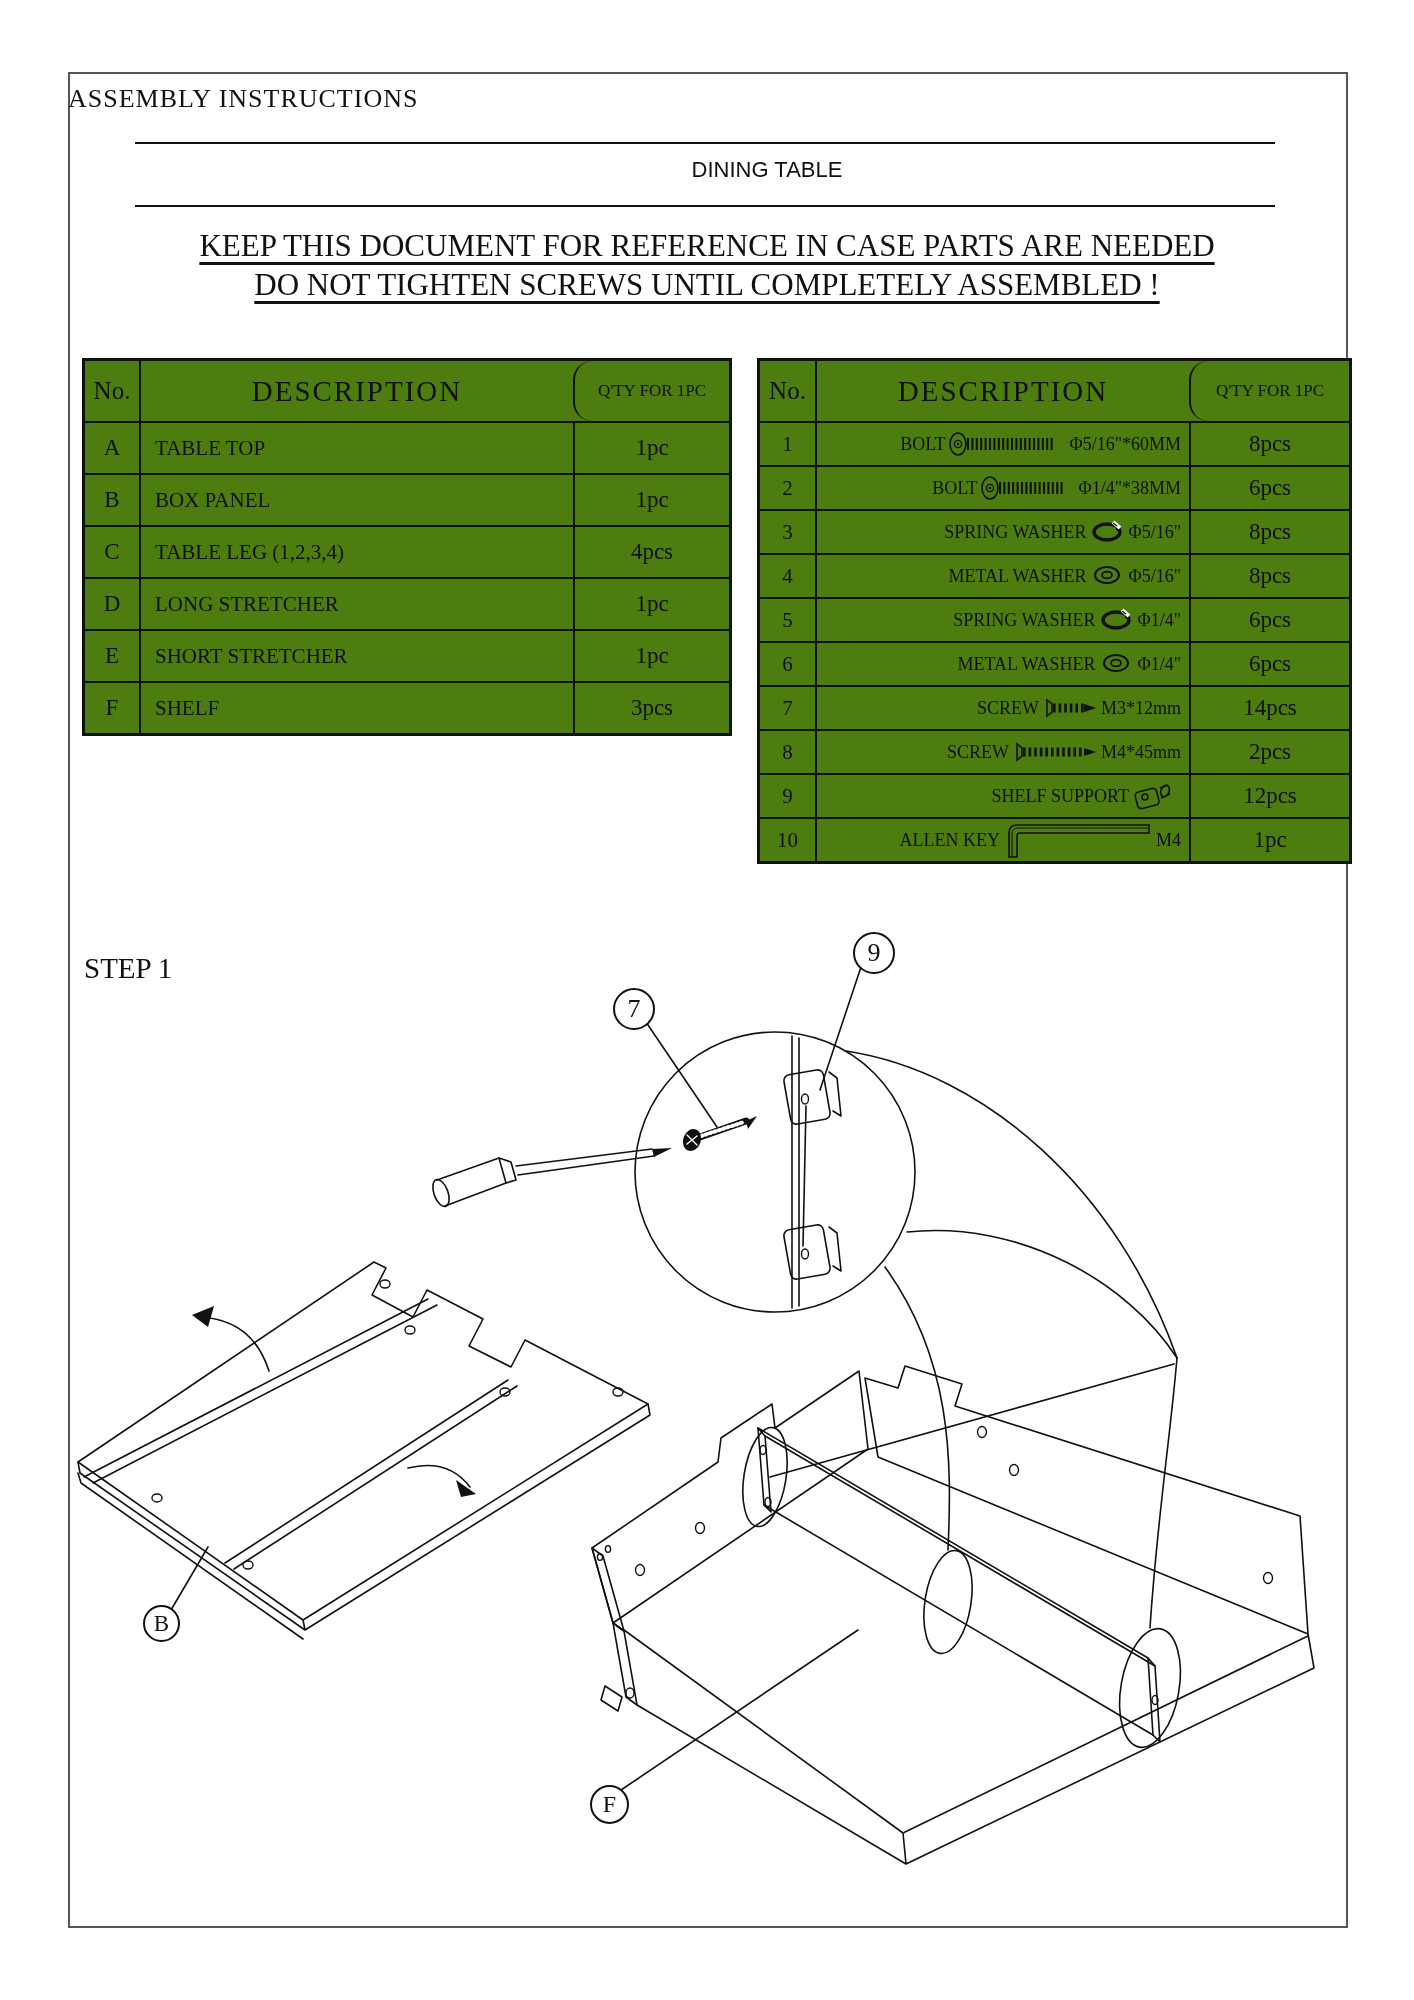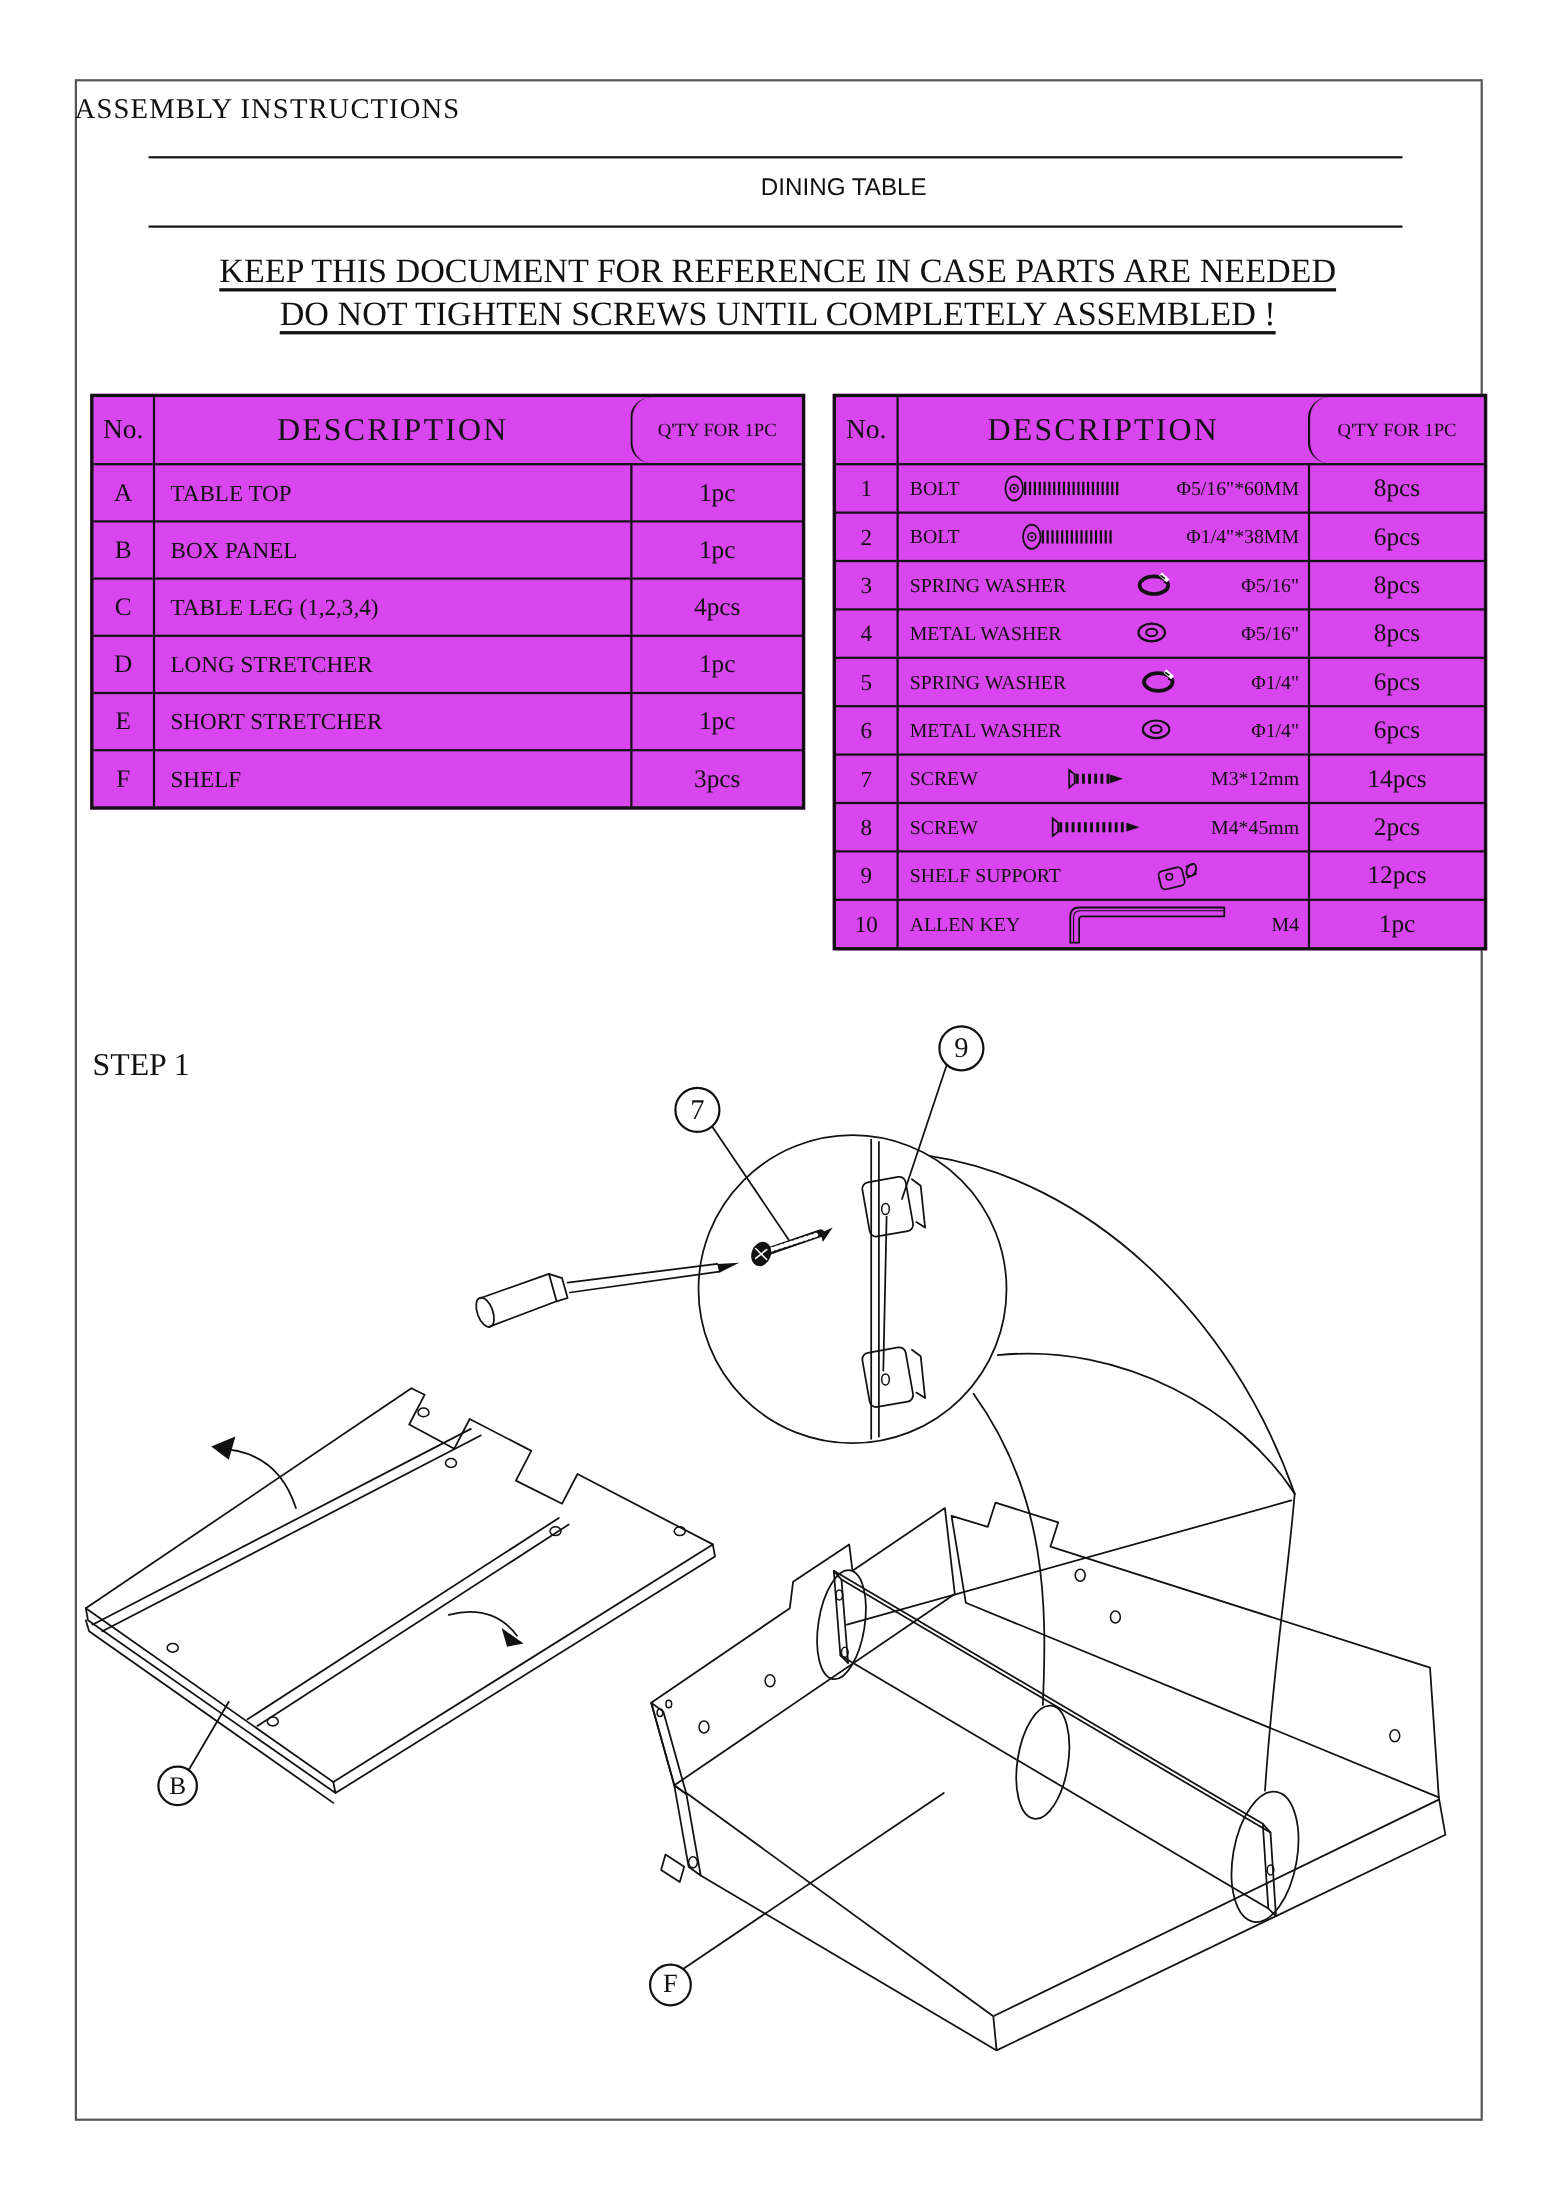"No." .tbl { background: #d946ef -> #4d7c0f }
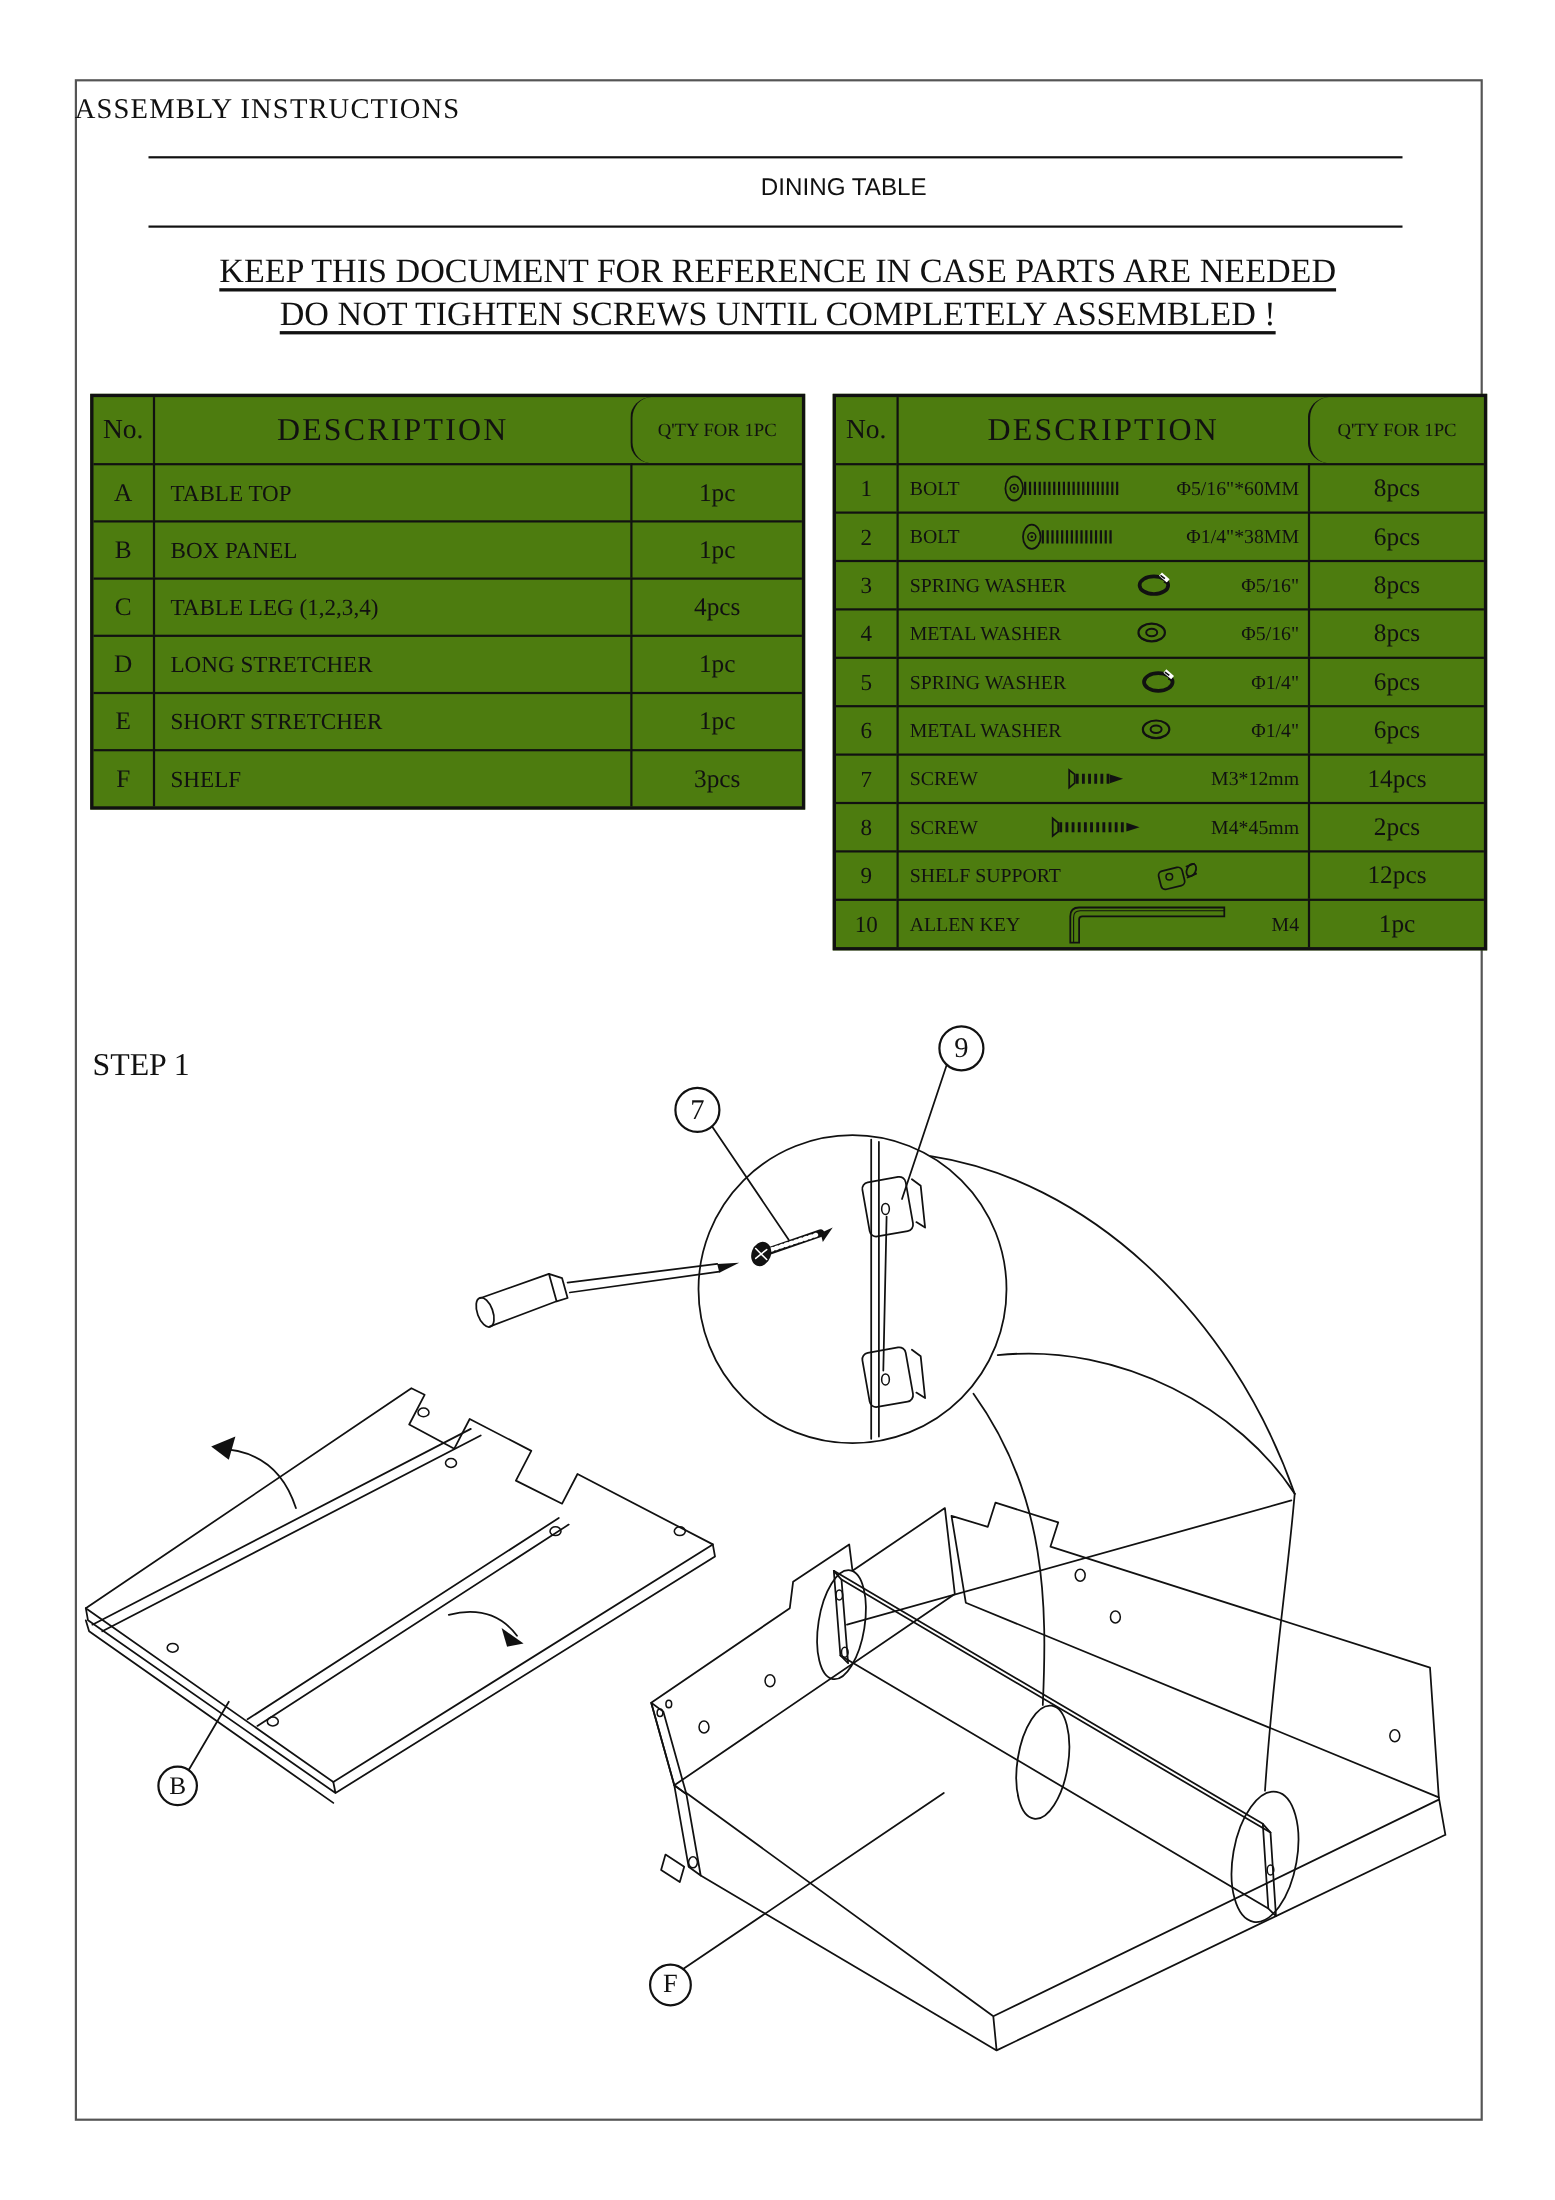"BOLT" .hw-desc { justify-content: space-between -> flex-end }
